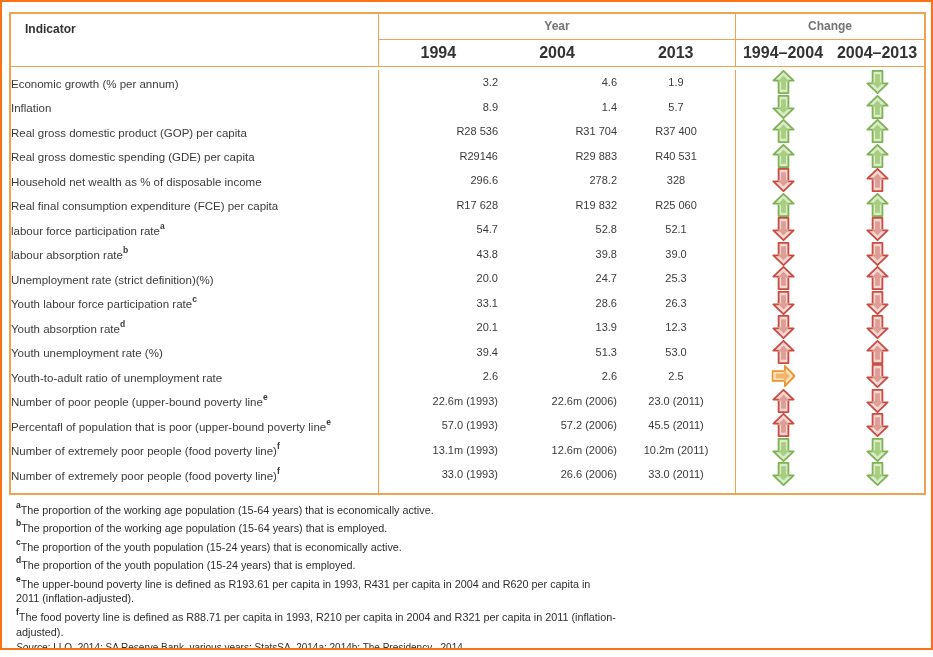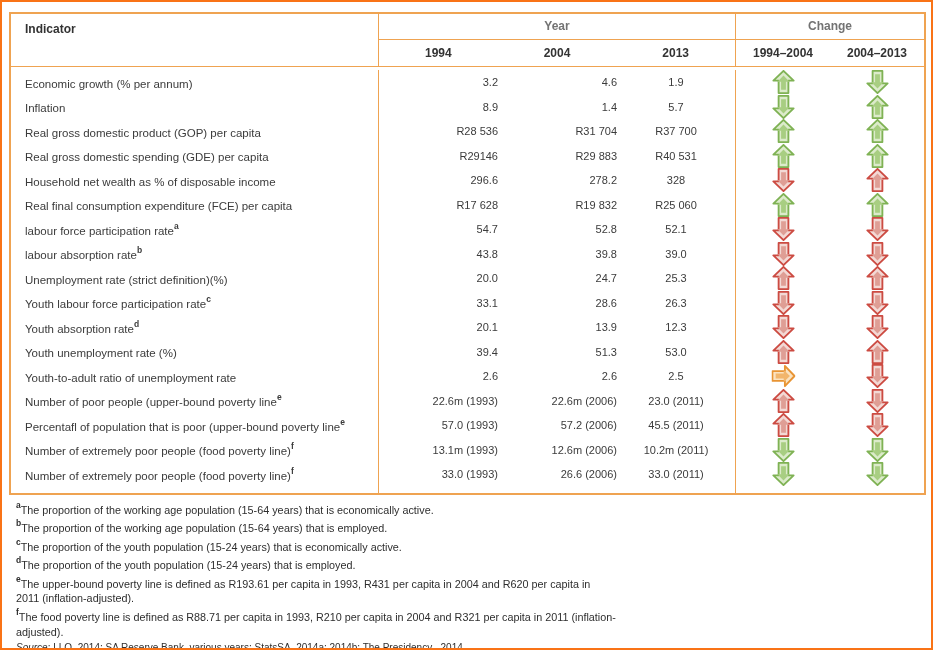"1994" .th-sub-cell { font-size: 12px -> 16px }
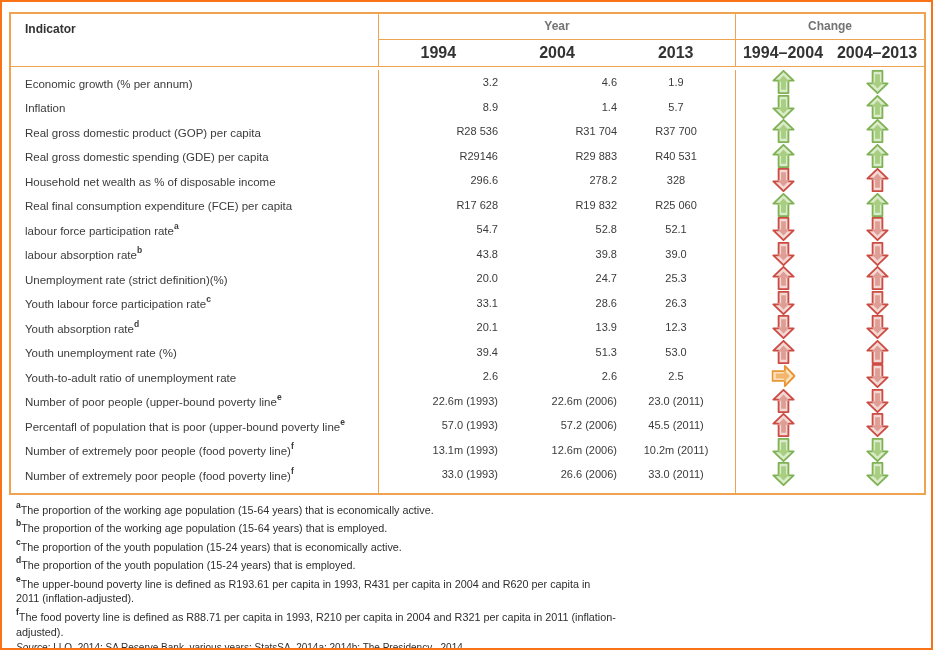"Economic growth (% per annum)" .c-label { padding-left: 14px -> none }
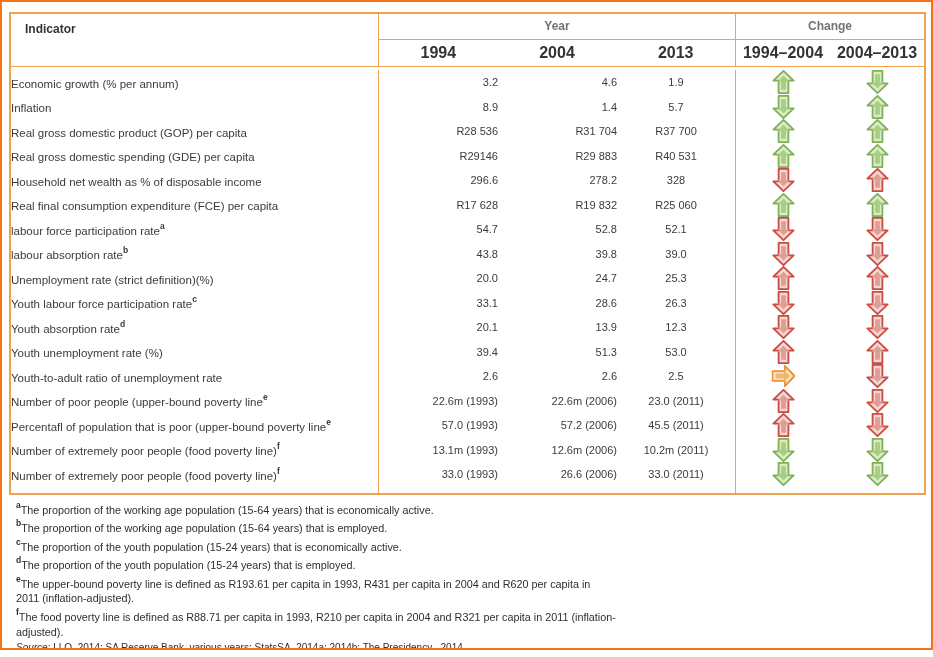"R37 700" div.cell { text: R37 700 -> R37 400 }
